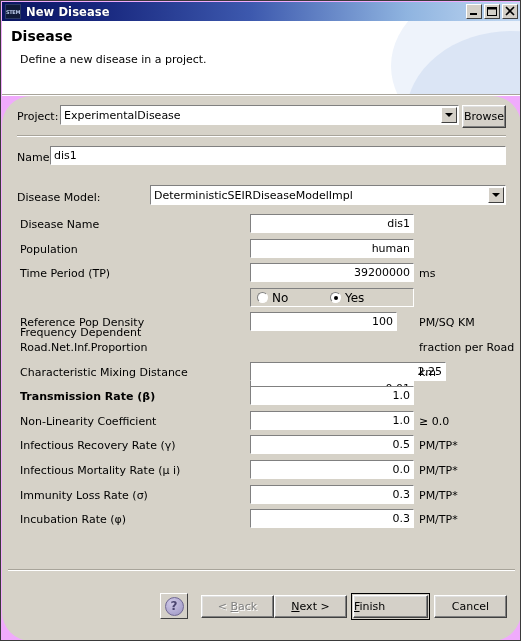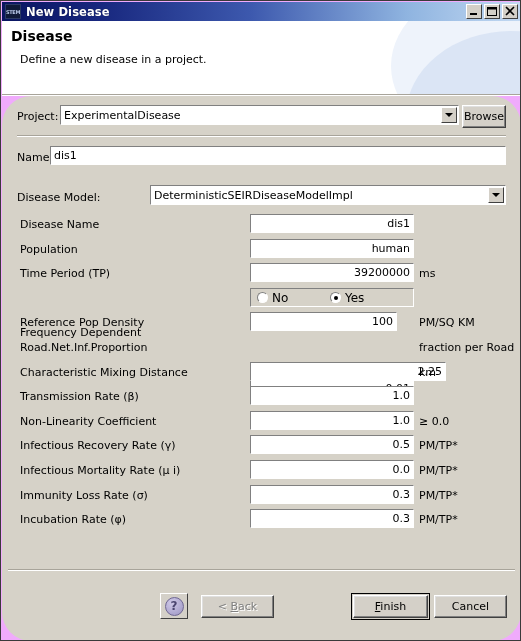"Transmission Rate (β)" div.lbl { font-weight: none -> bold }
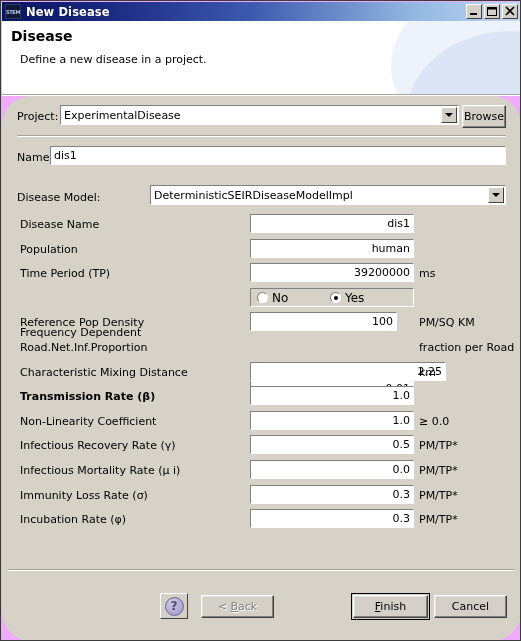"Next >" div.btn { html: none -> <div> <span><u>N</u>ext &gt;</span> </div> }
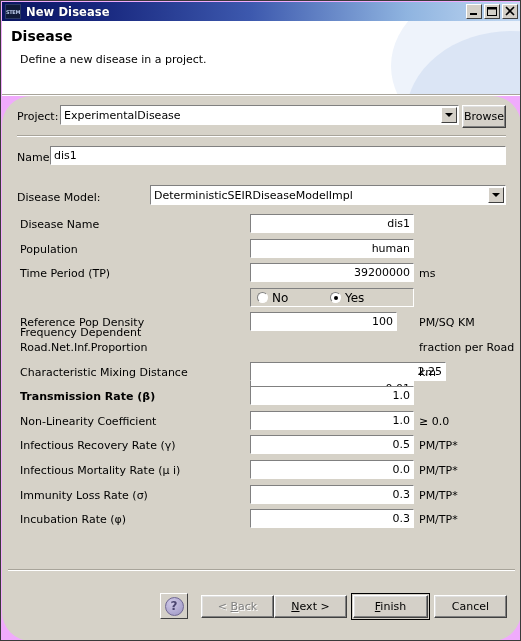"Finish" .btn.default .inwrap { justify-content: center -> flex-start }
